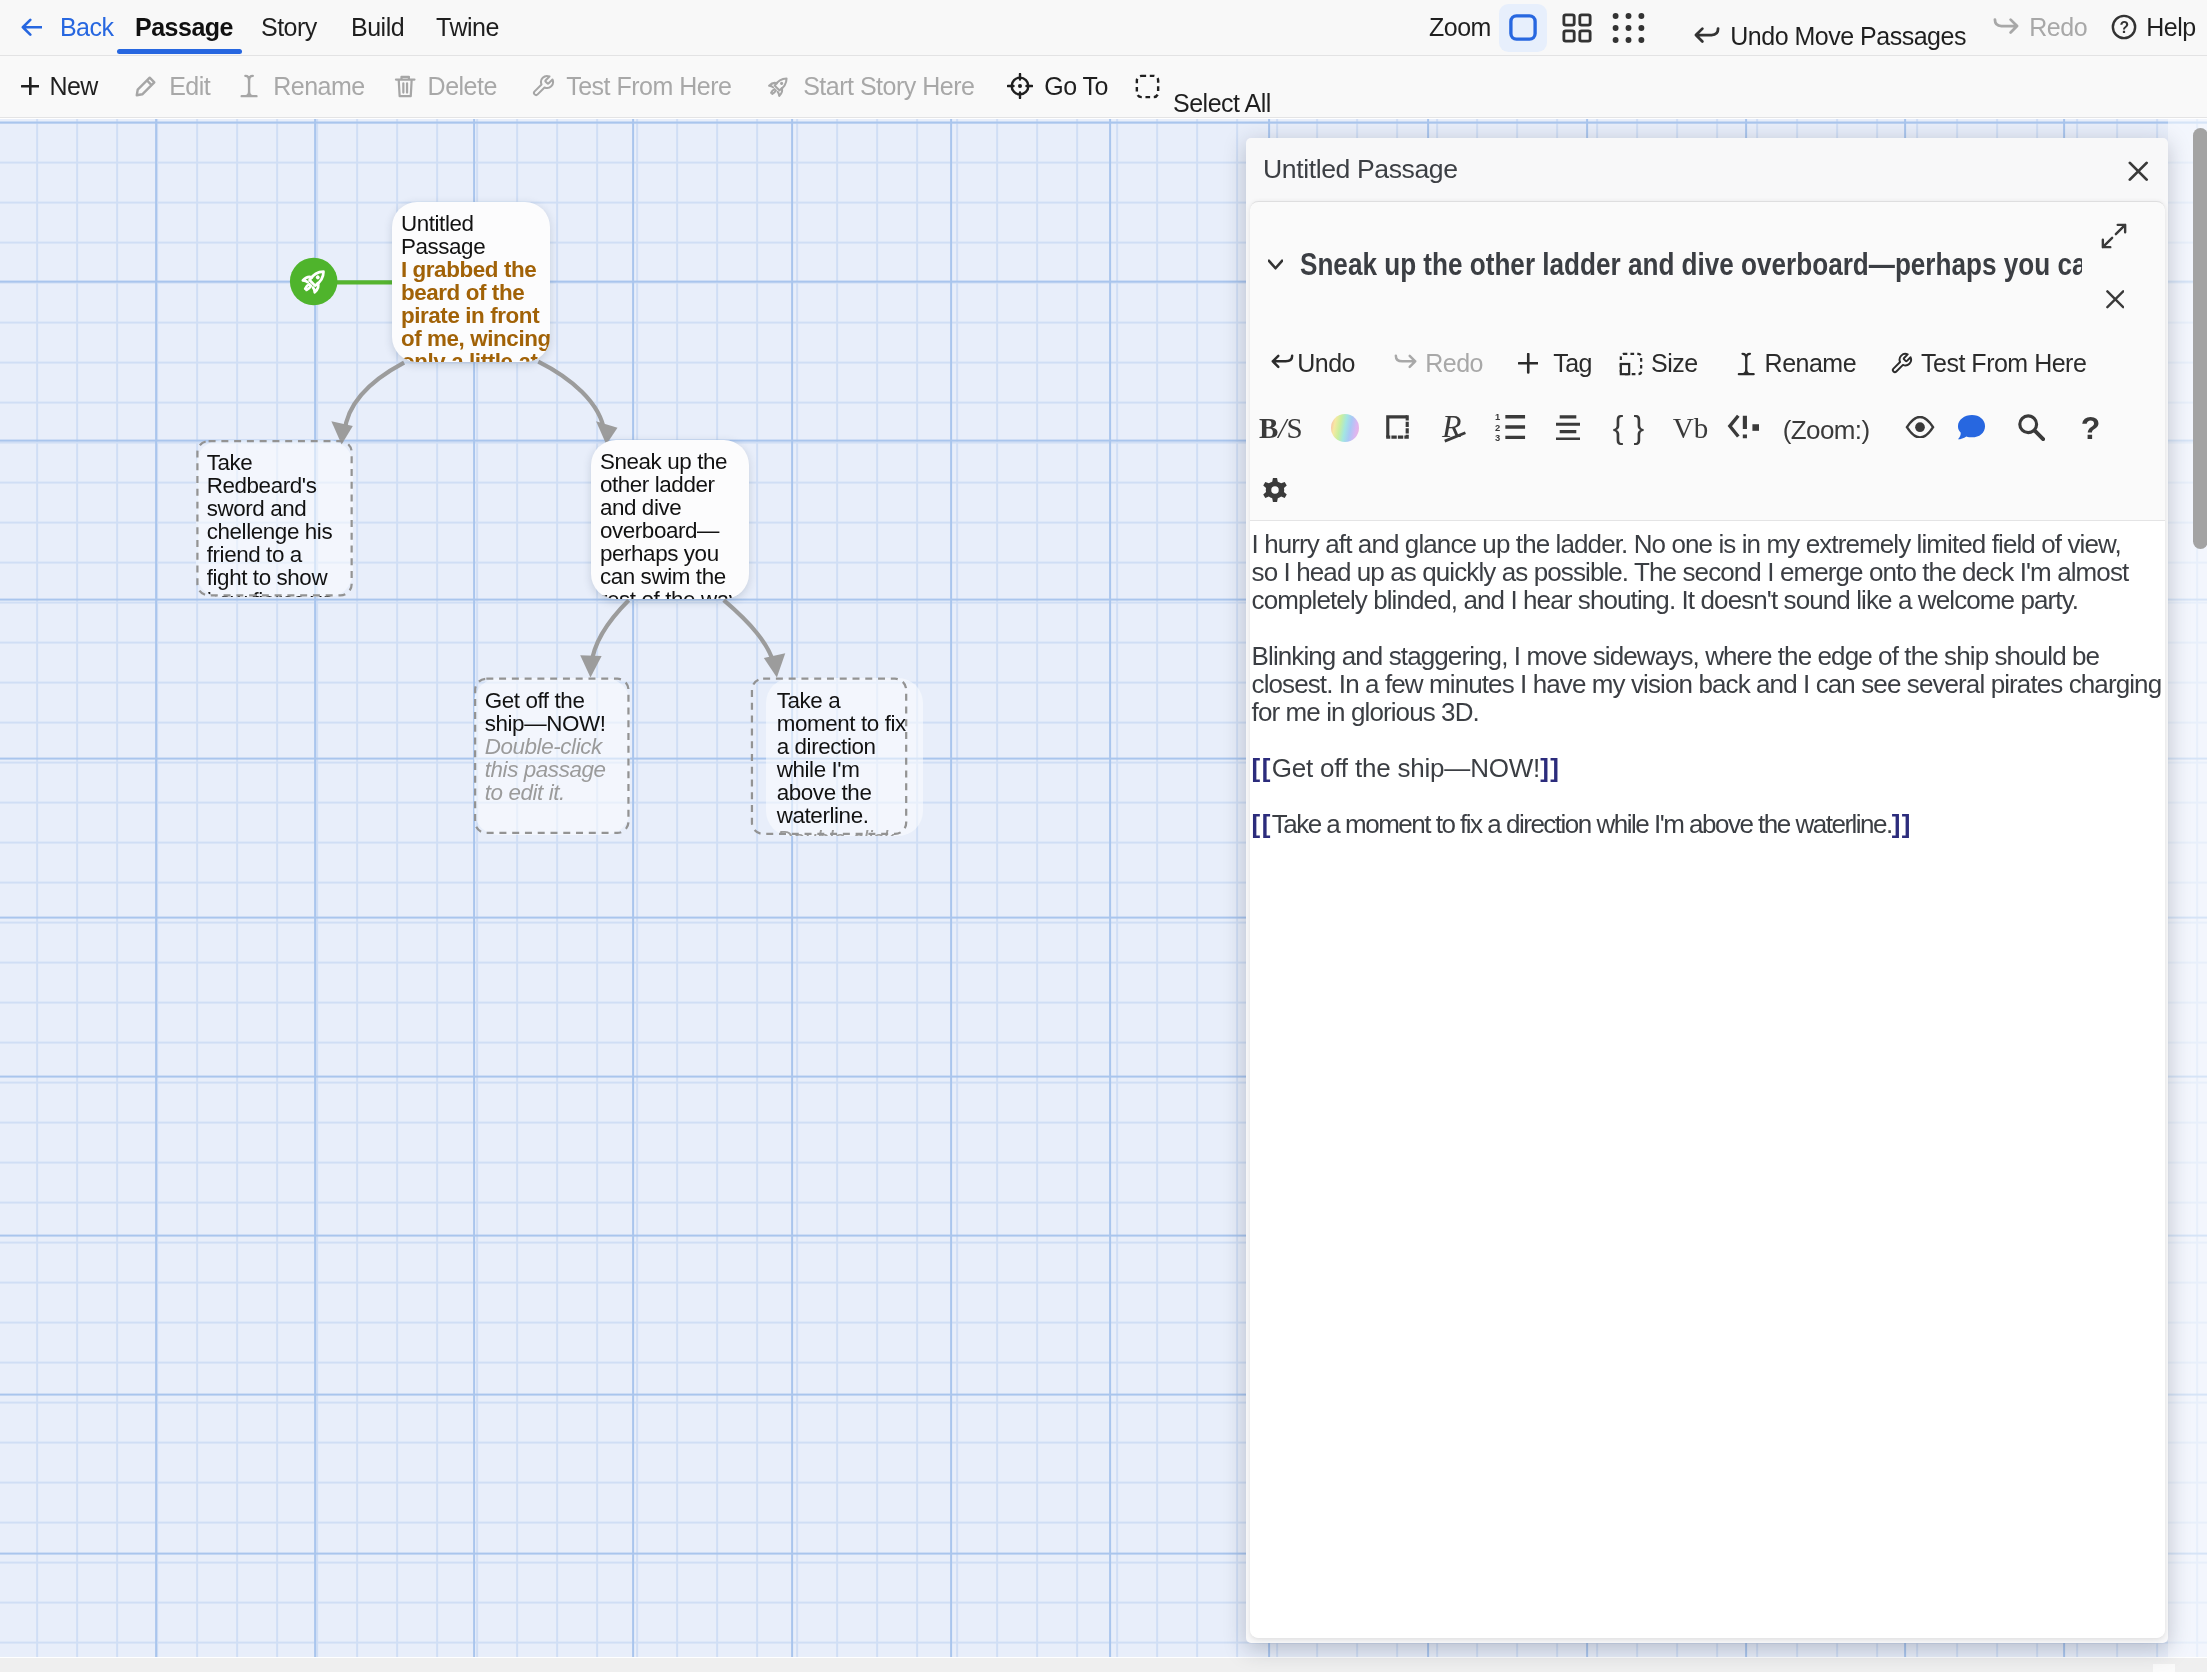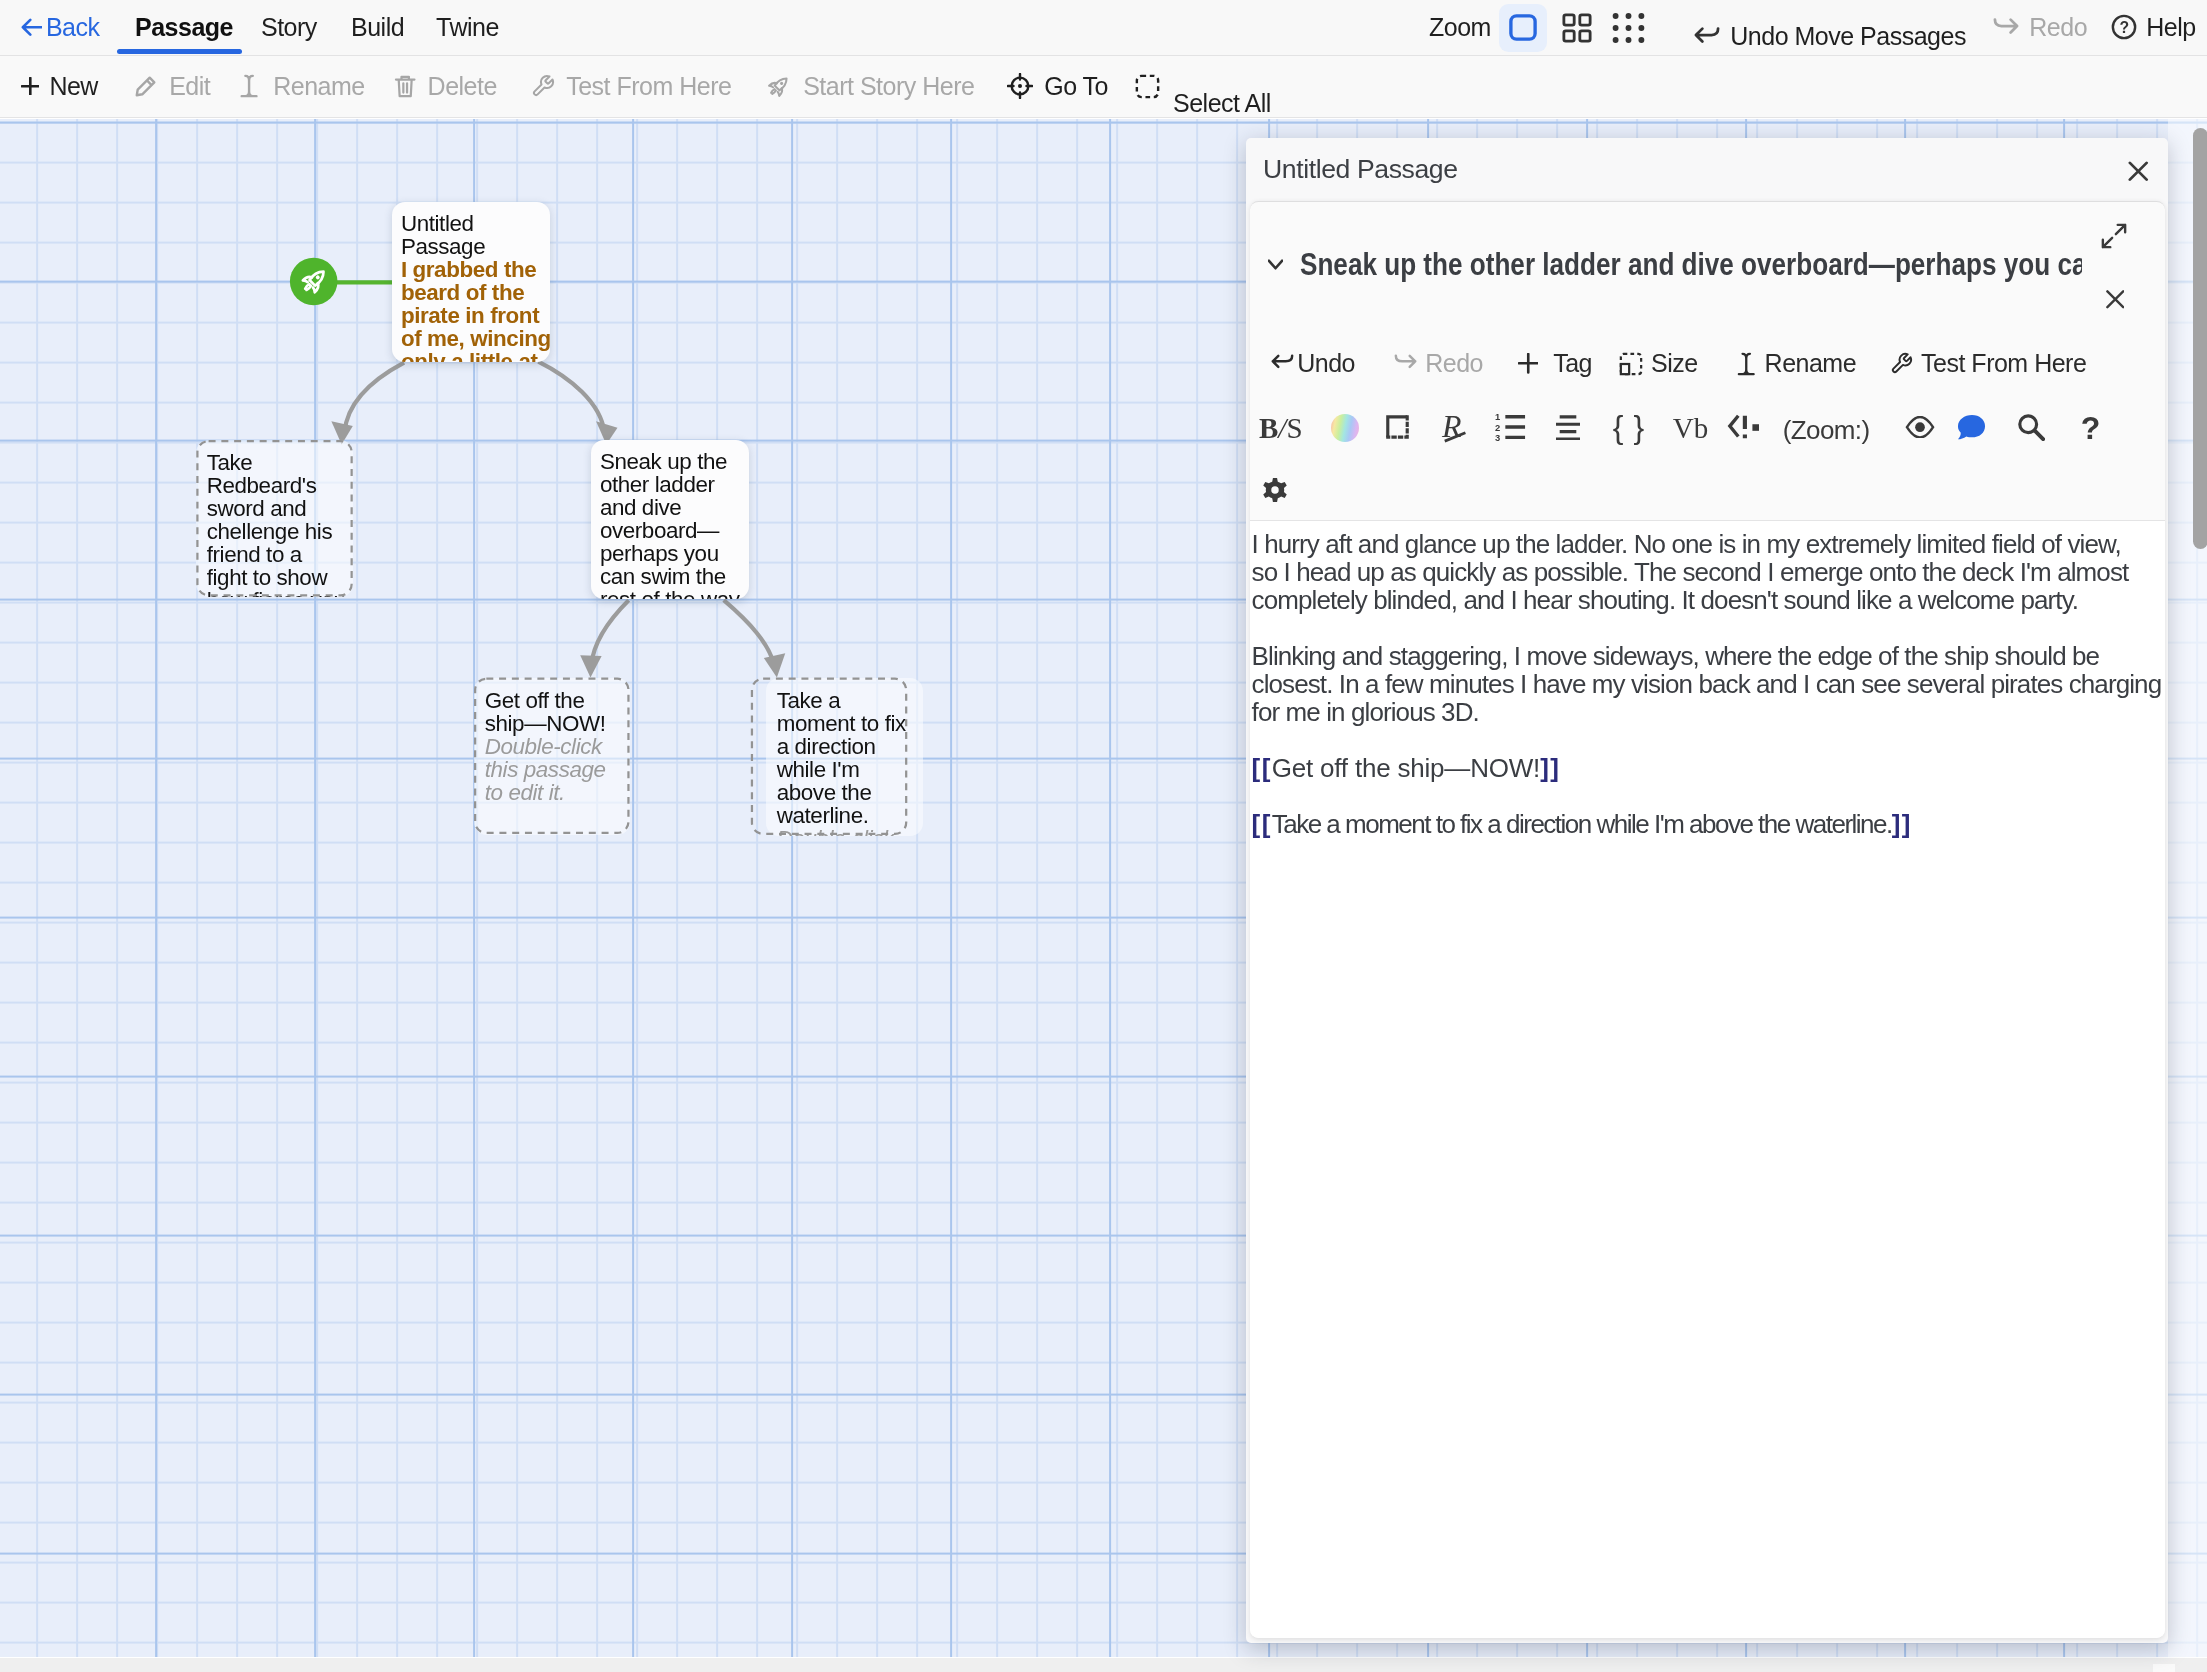"Back" span { margin-left: 4px -> 18px }
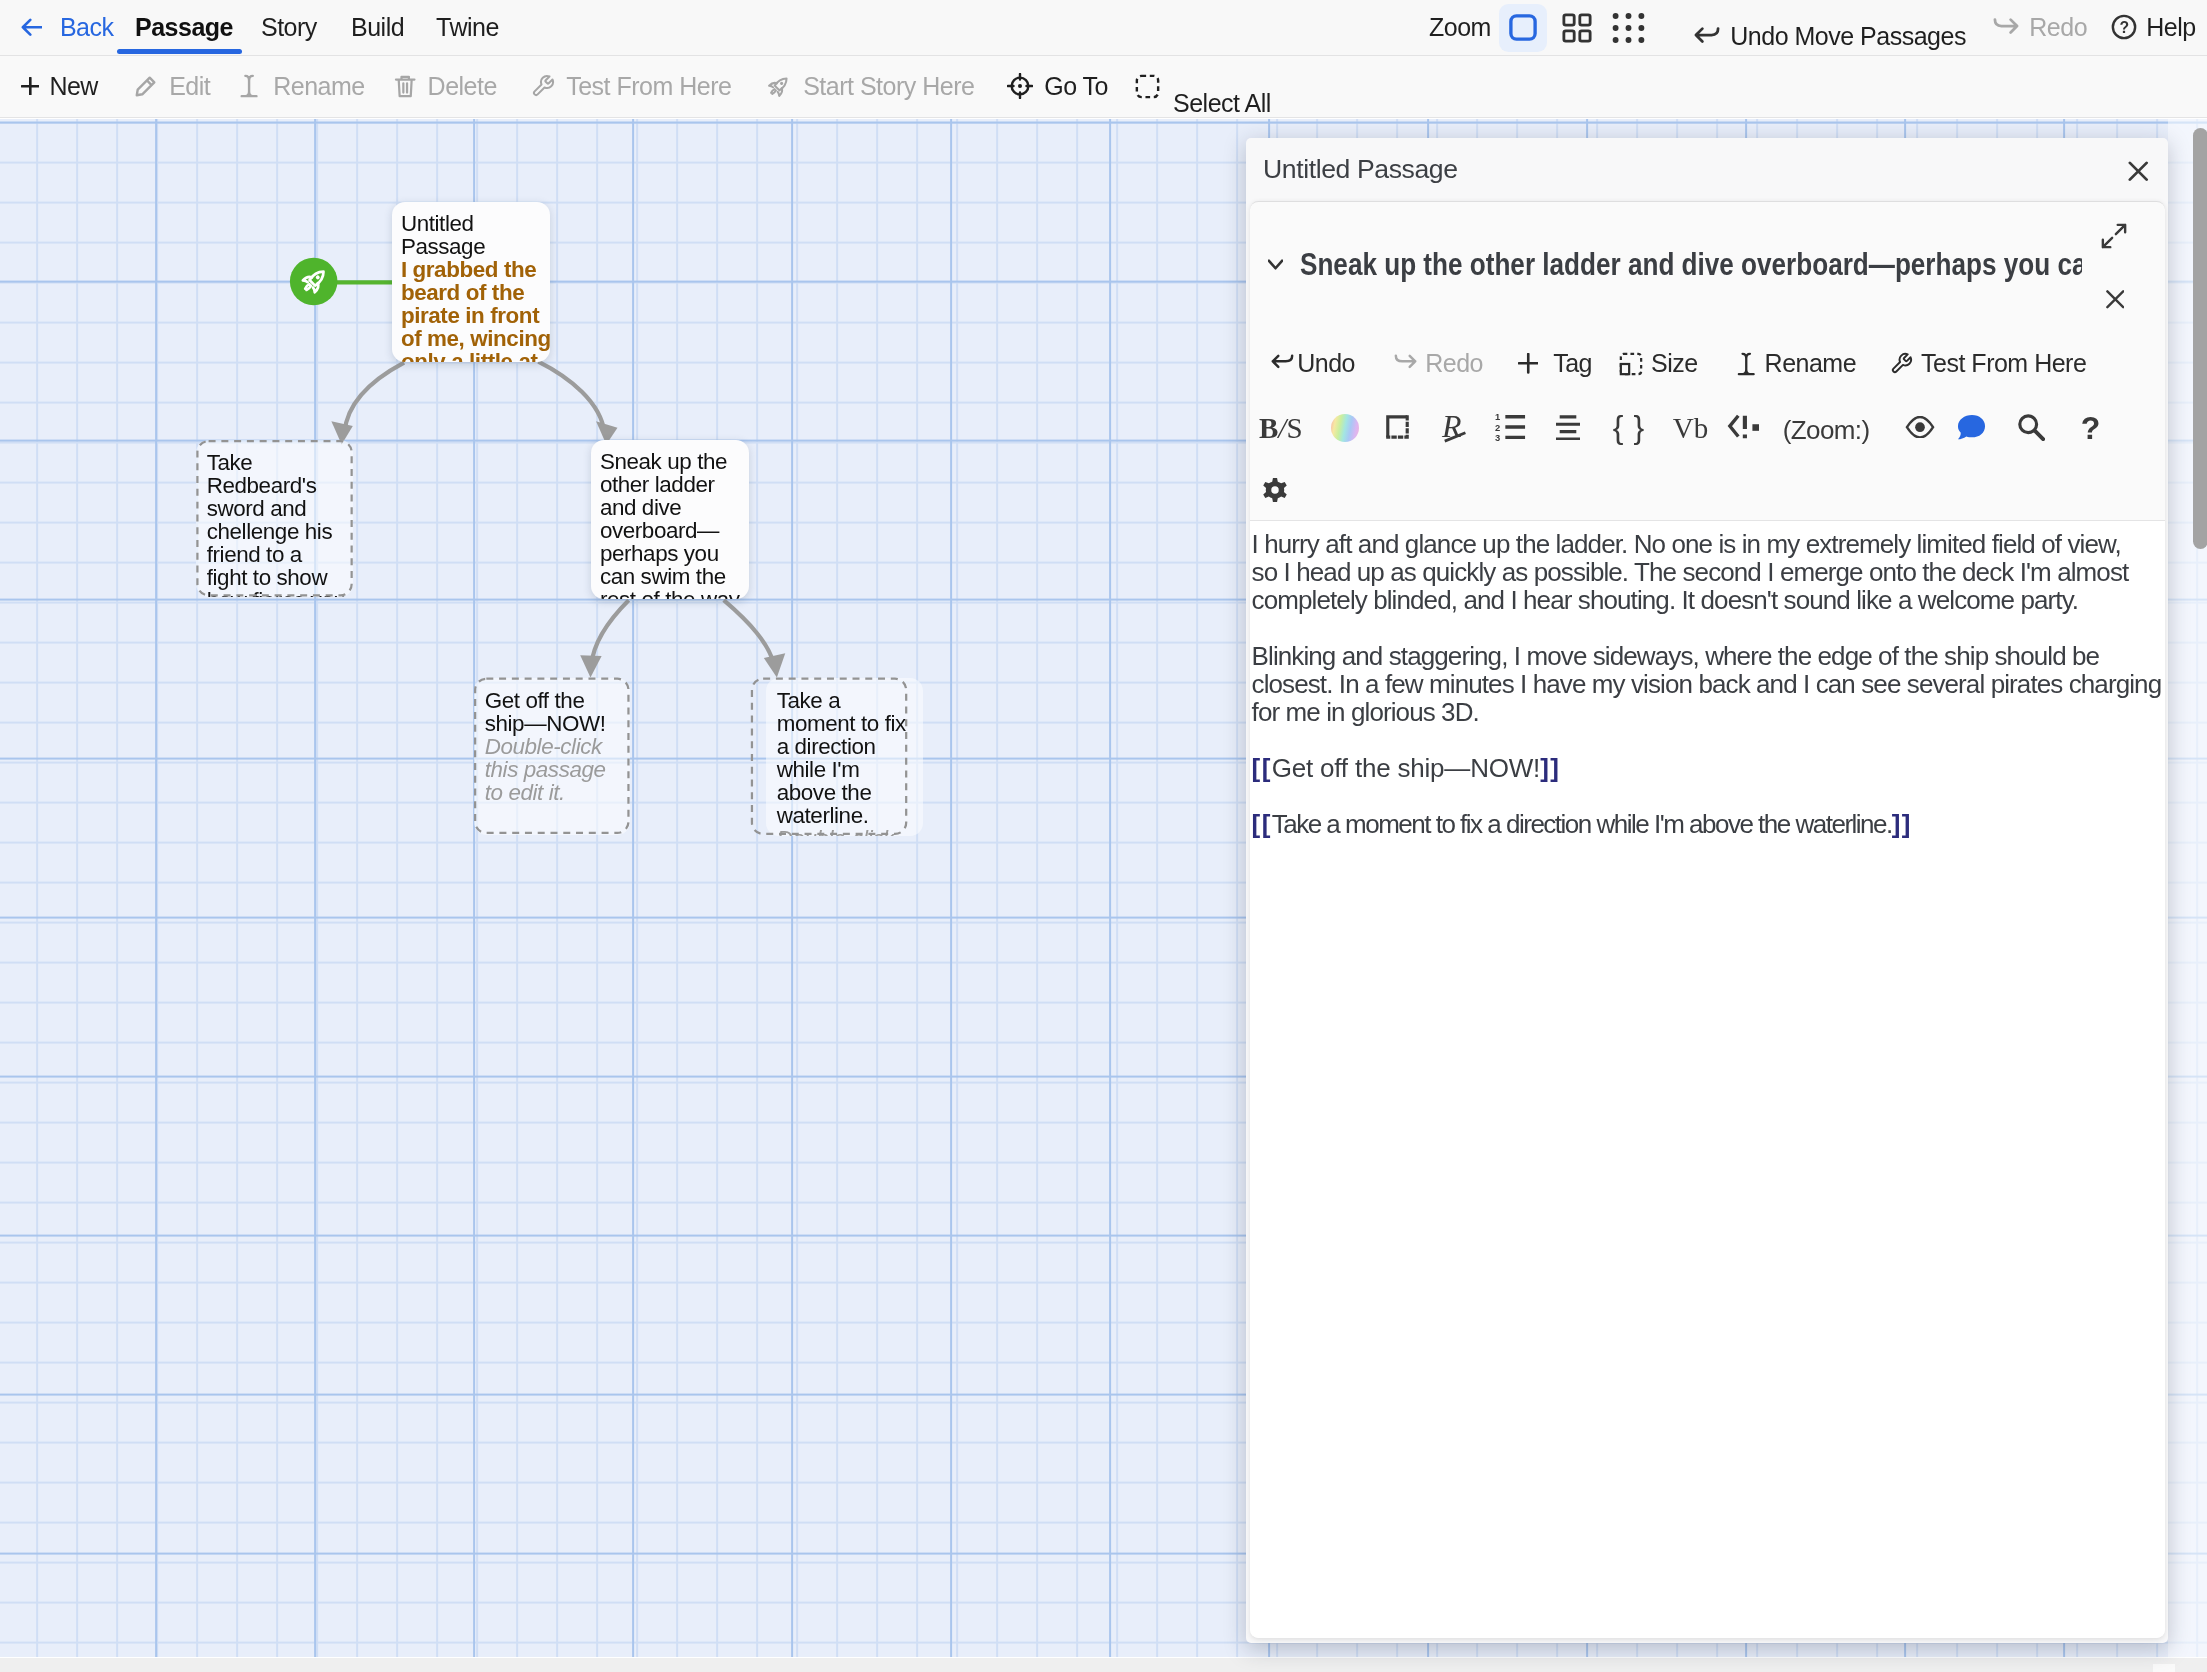"Untitled" .node { border-radius: 13px -> 25px }
